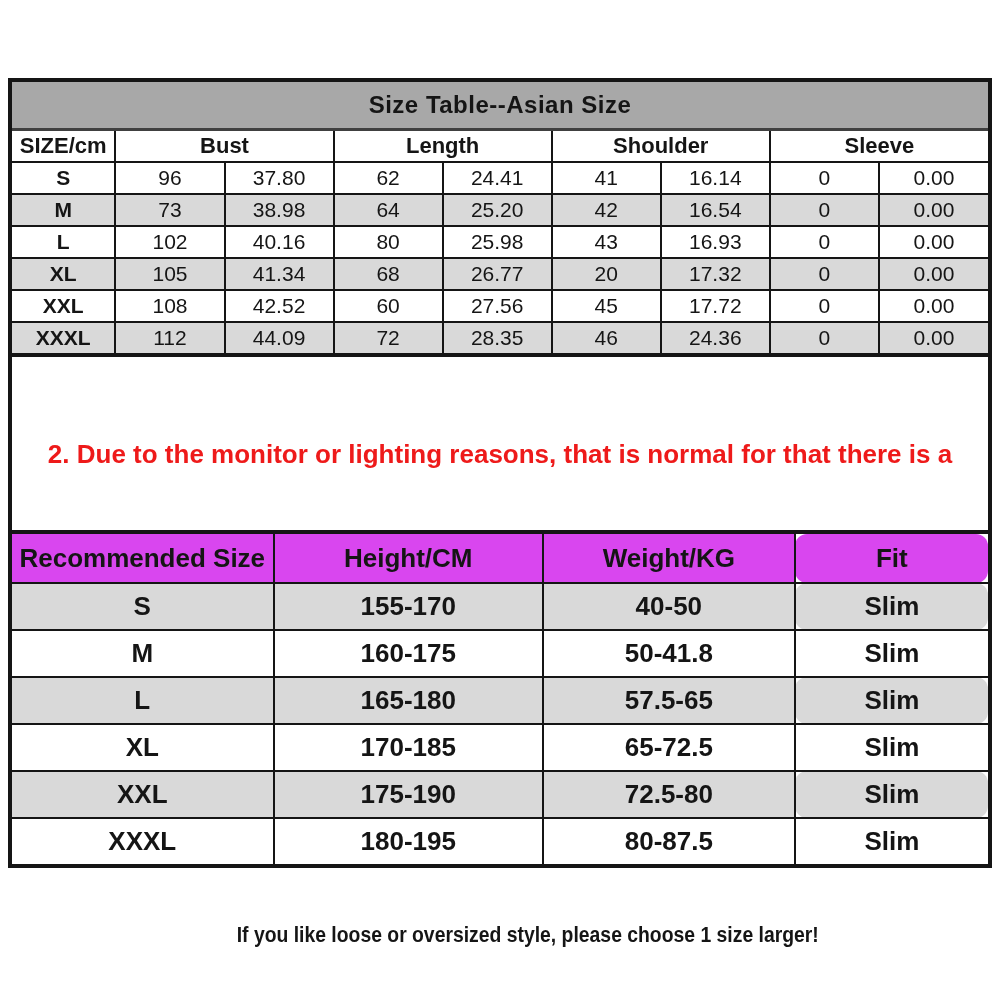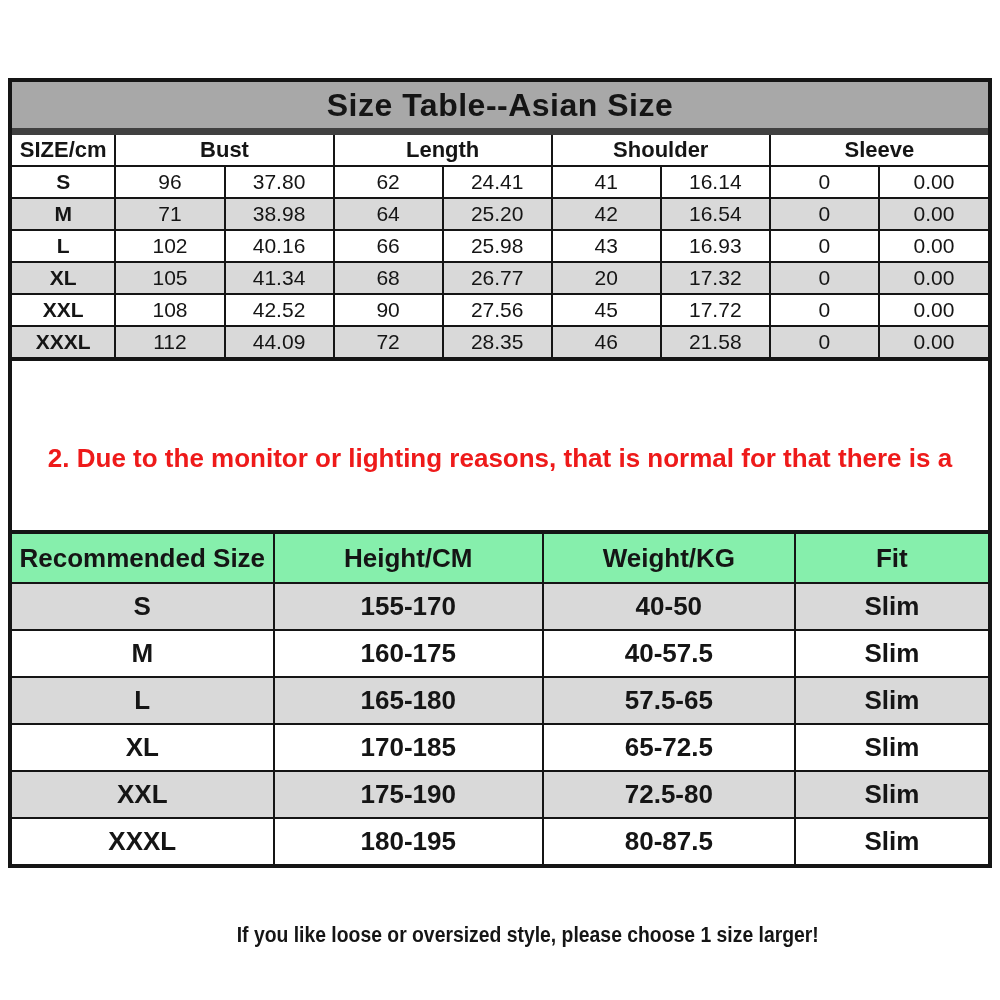"Size Table--Asian Size" .title-bar { border-bottom: 7px solid #404040 -> 3px solid #404040; font-size: 32px -> 24px }
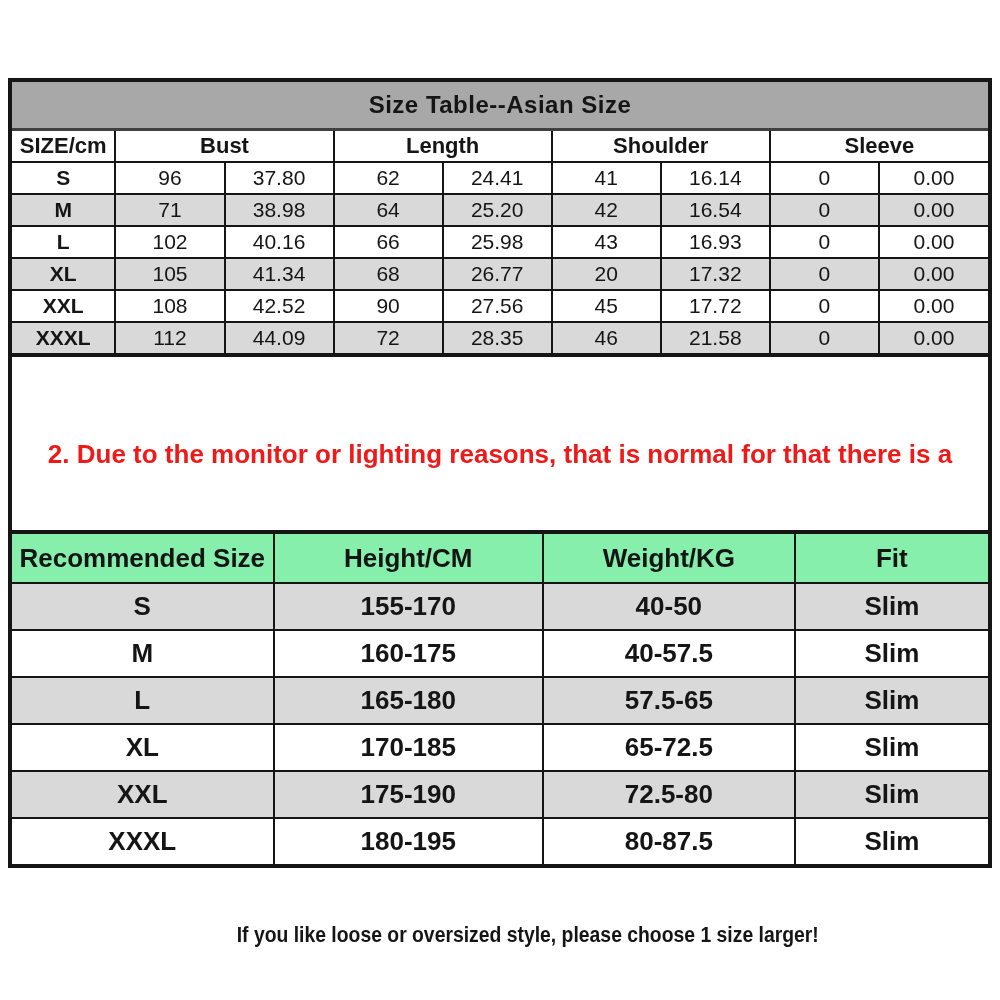"71" td { text: 71 -> 73 }
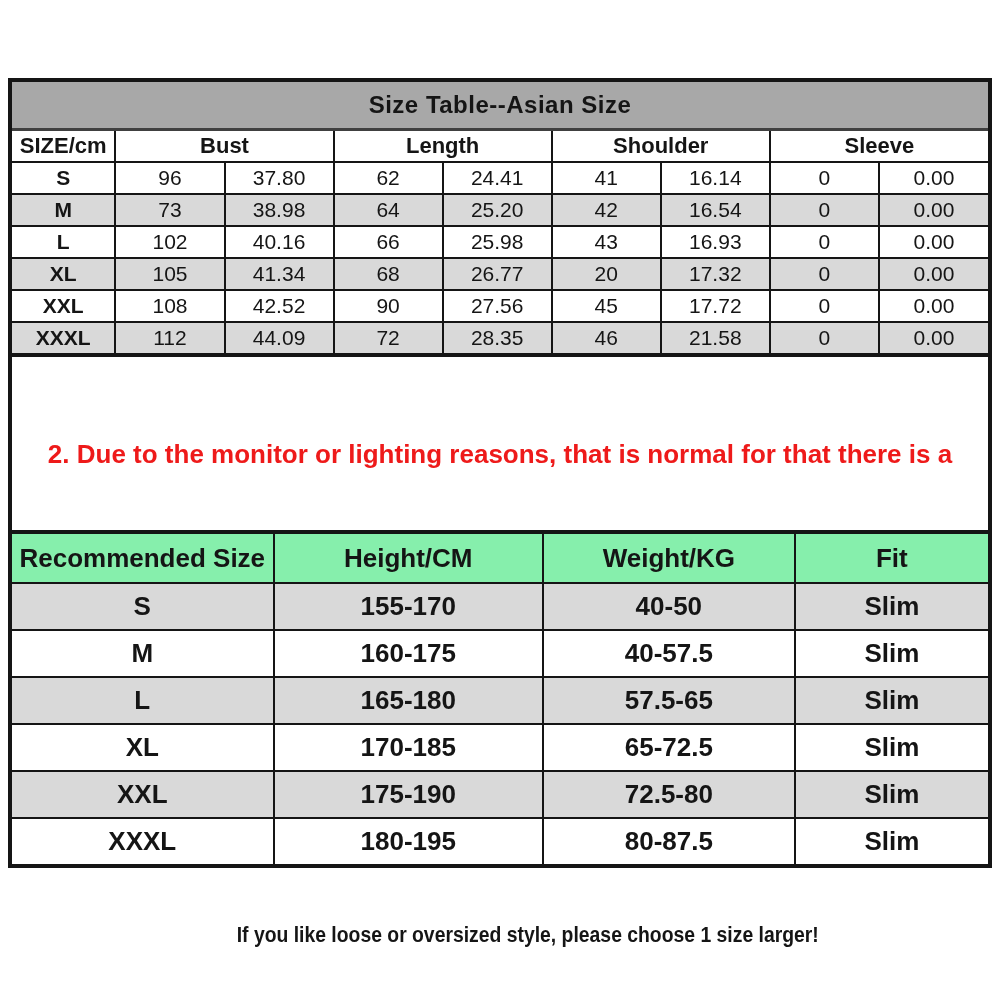"66" td { text: 66 -> 80 }
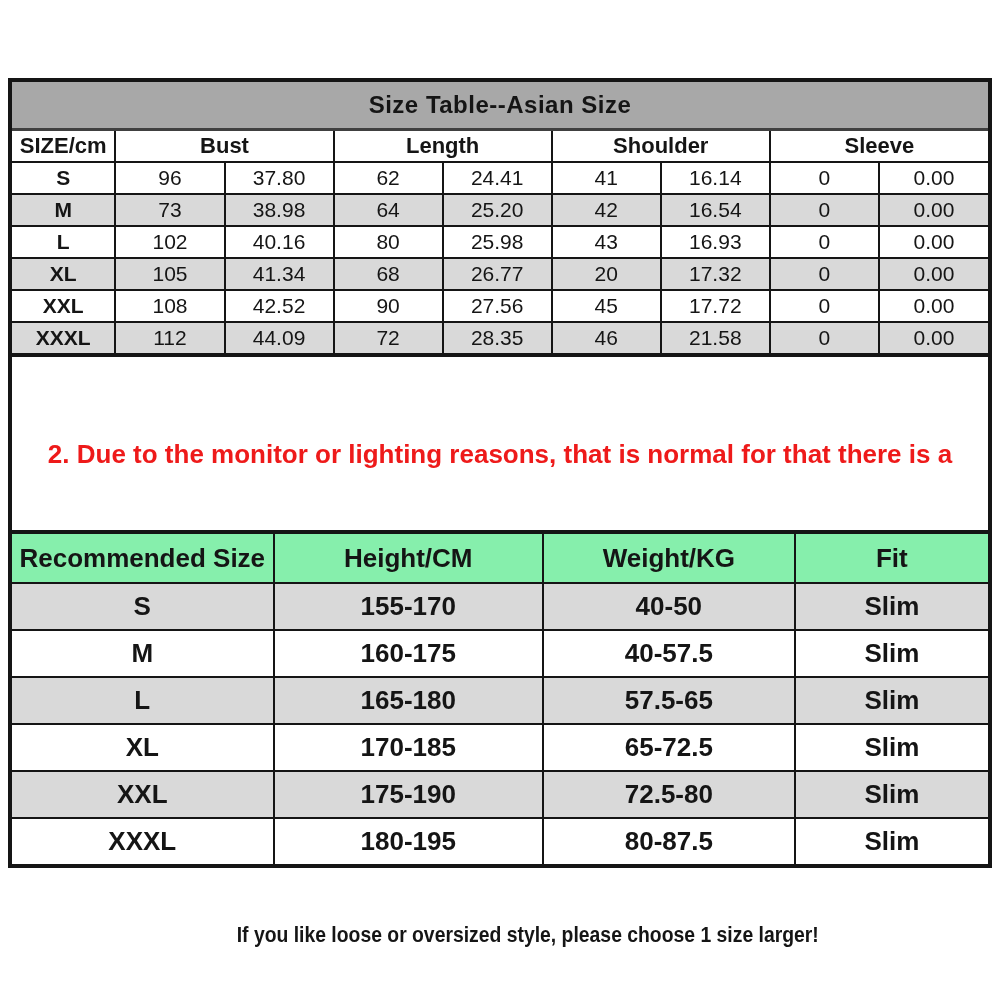"90" td { text: 90 -> 60 }
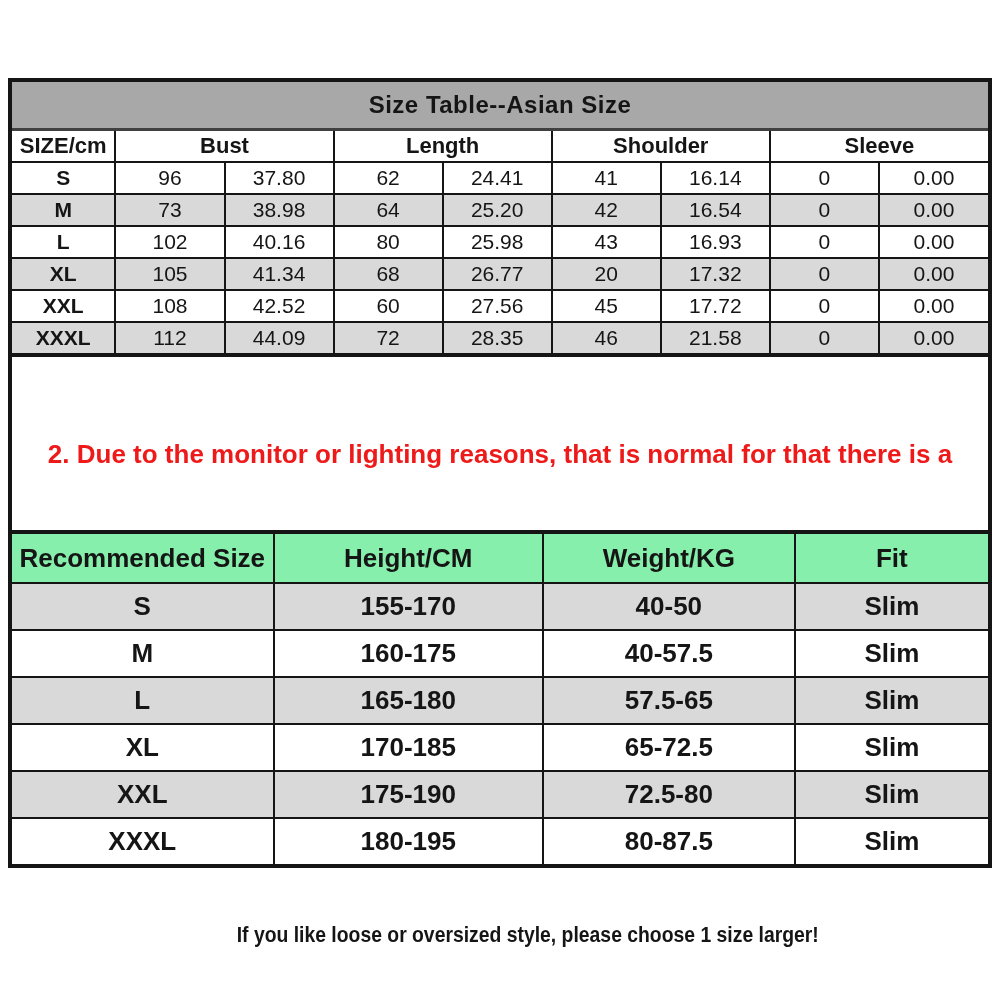"21.58" td { text: 21.58 -> 24.36 }
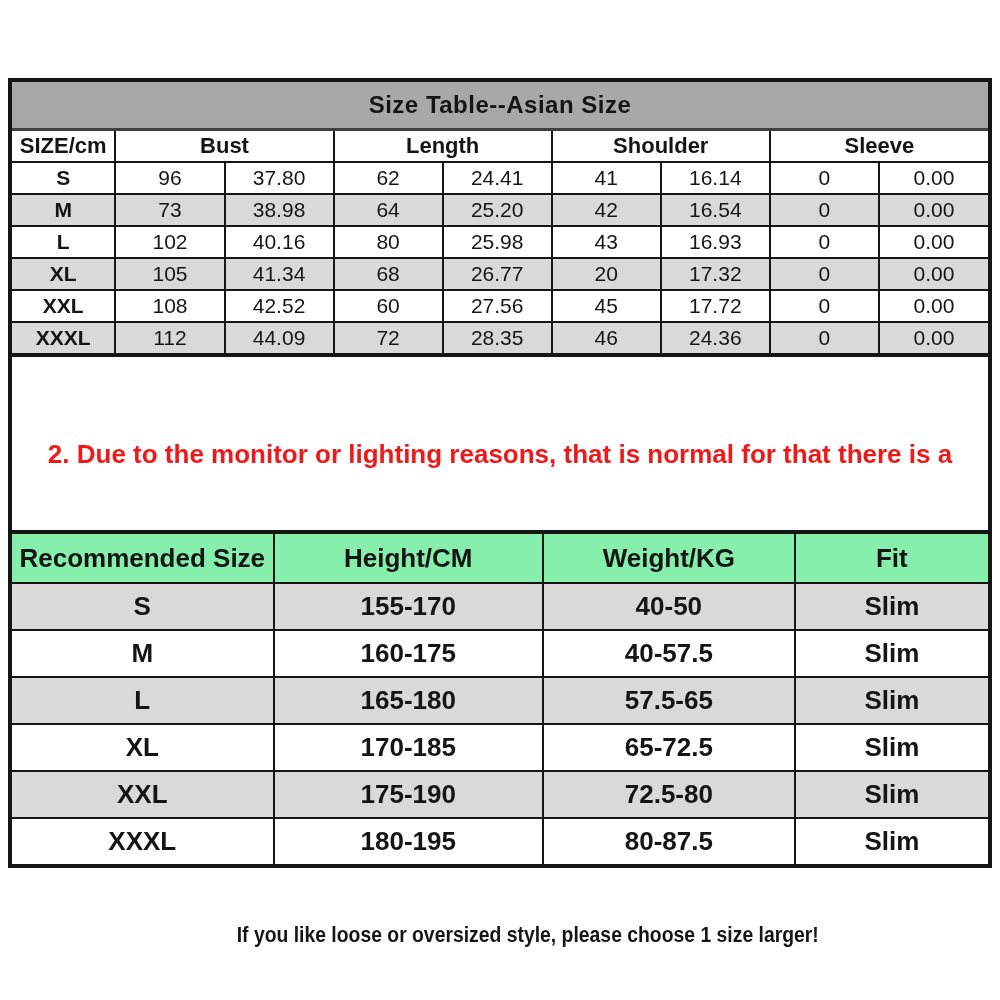"Recommended Size" table.rec-table th { background: #86efac -> #d946ef }
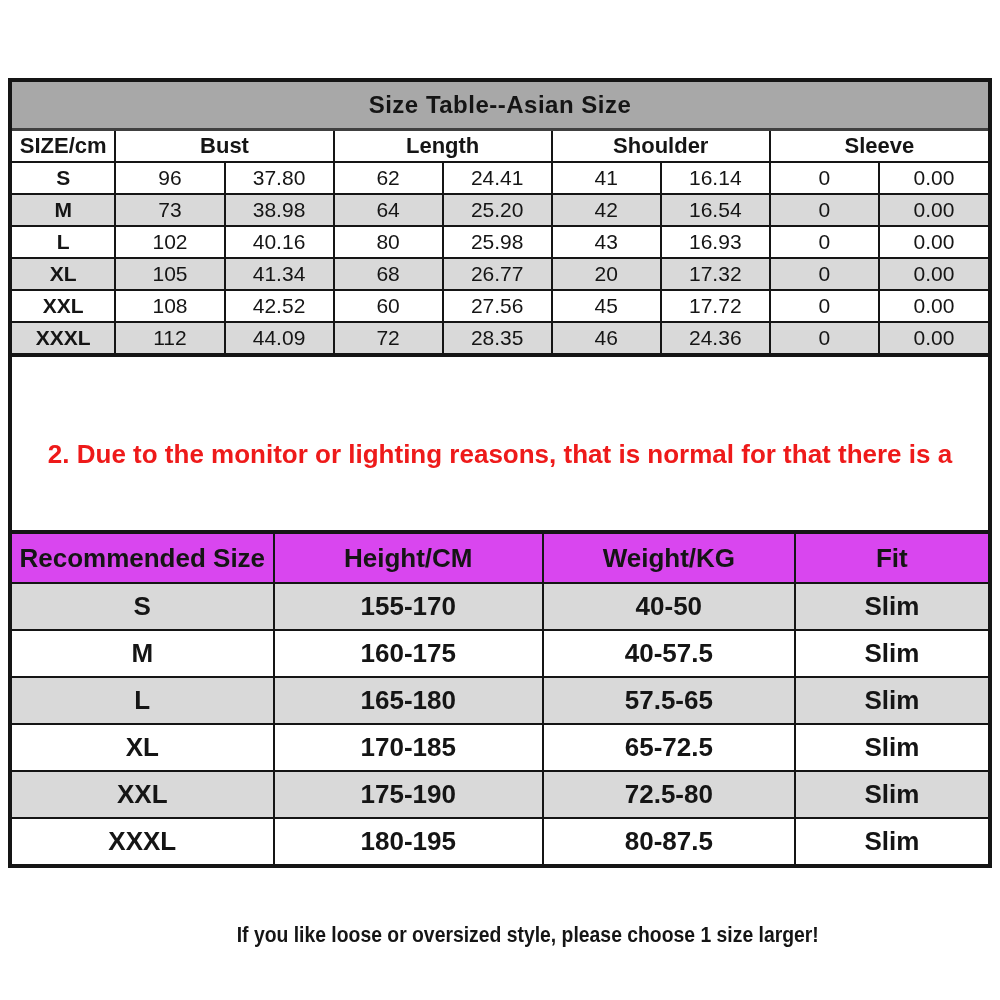"Fit" table.rec-table tr :last-child { border-radius: none -> 12px }
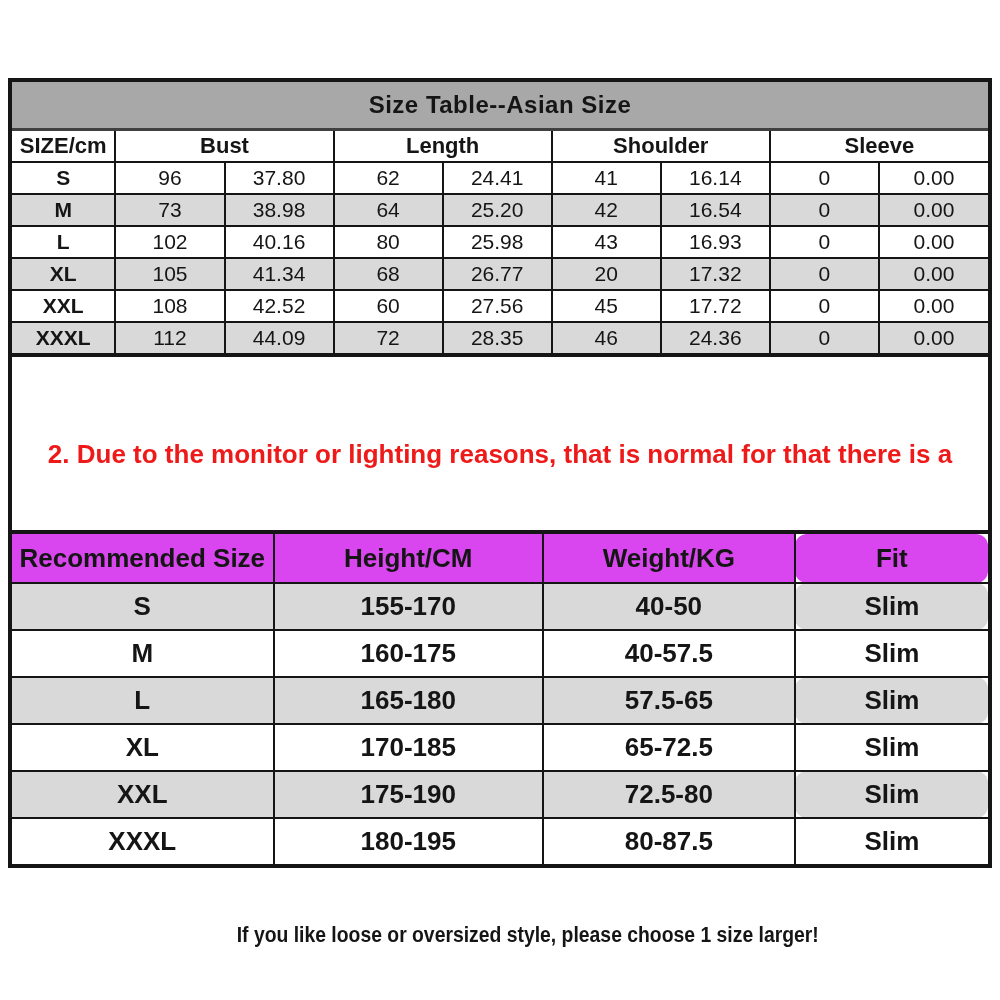"40-57.5" td { text: 40-57.5 -> 50-41.8 }
